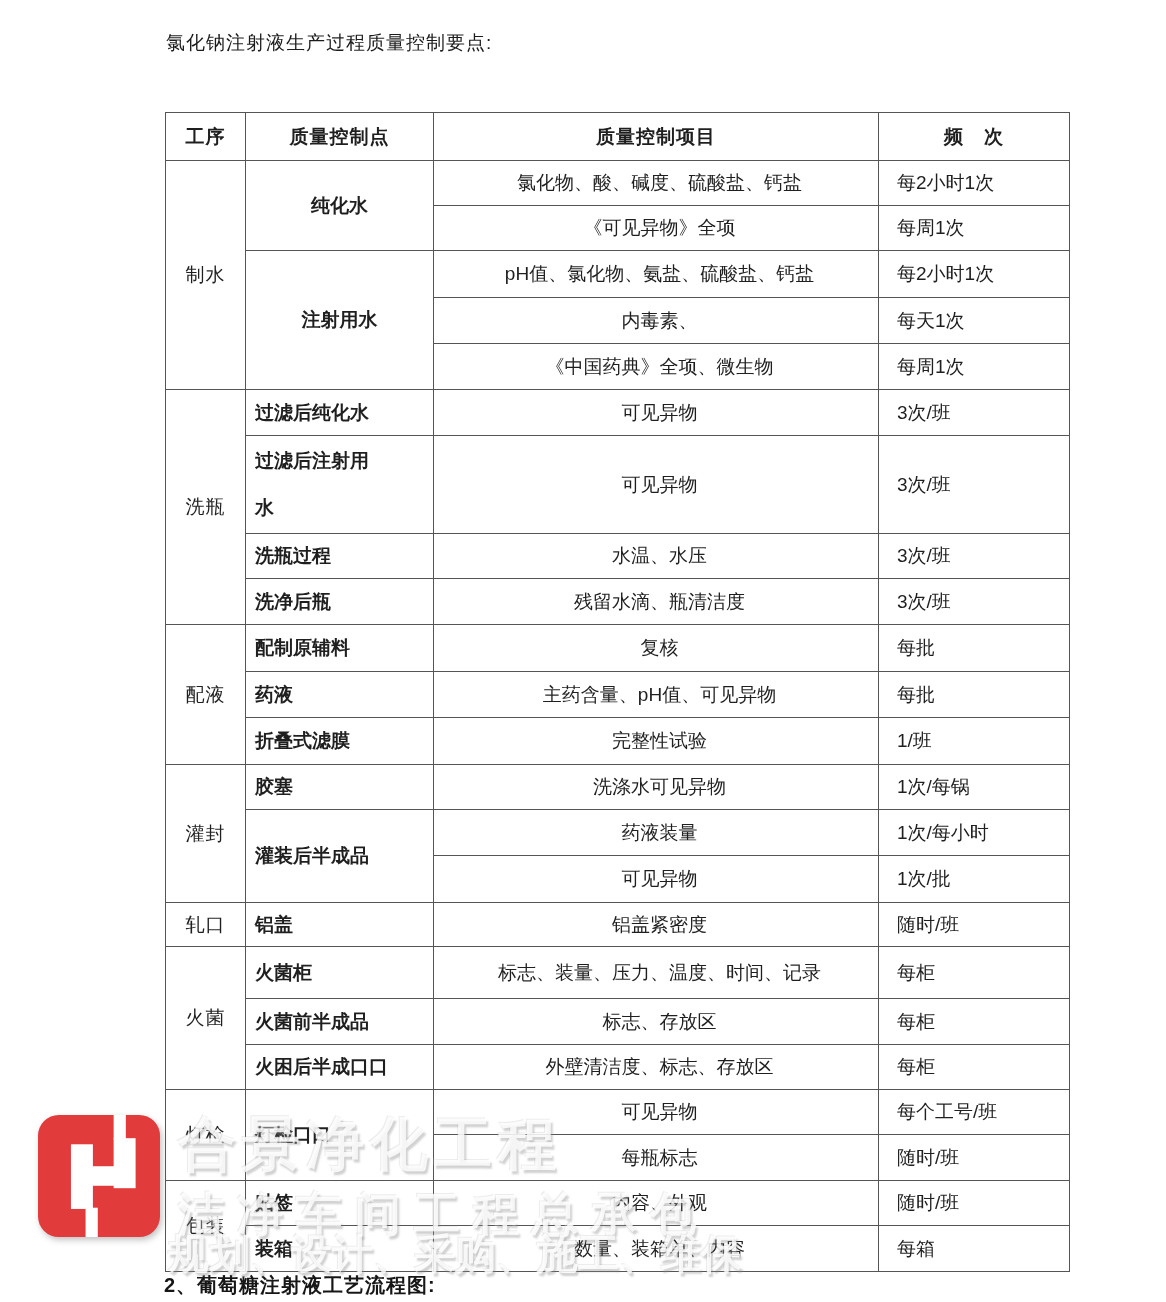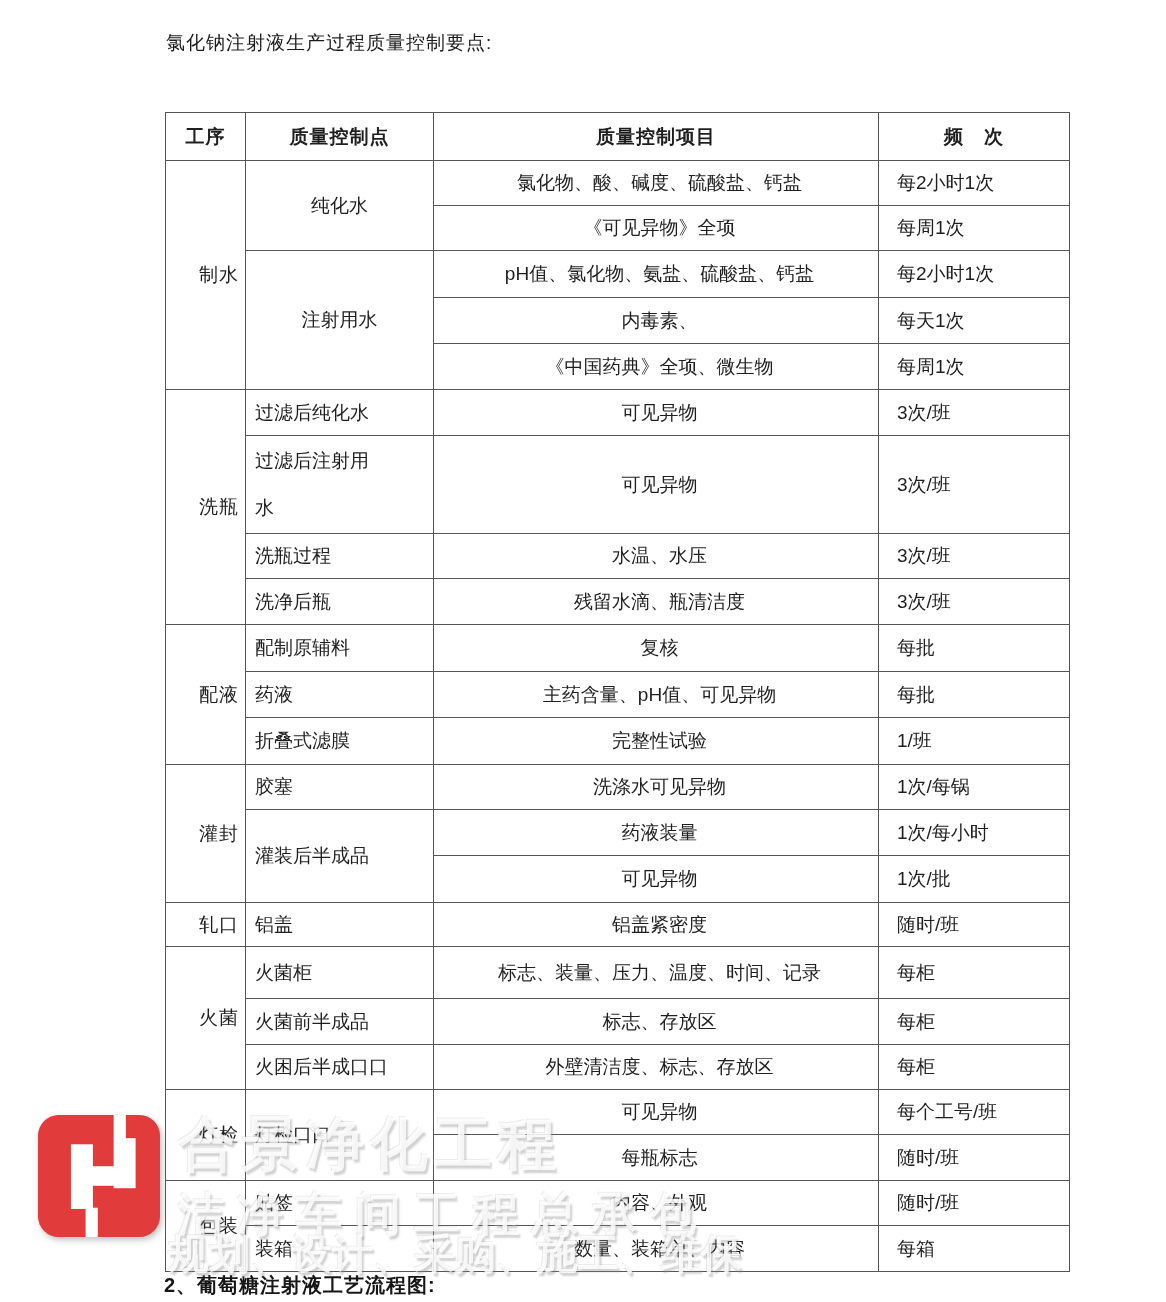"纯化水" td.pt { font-weight: none -> bold }
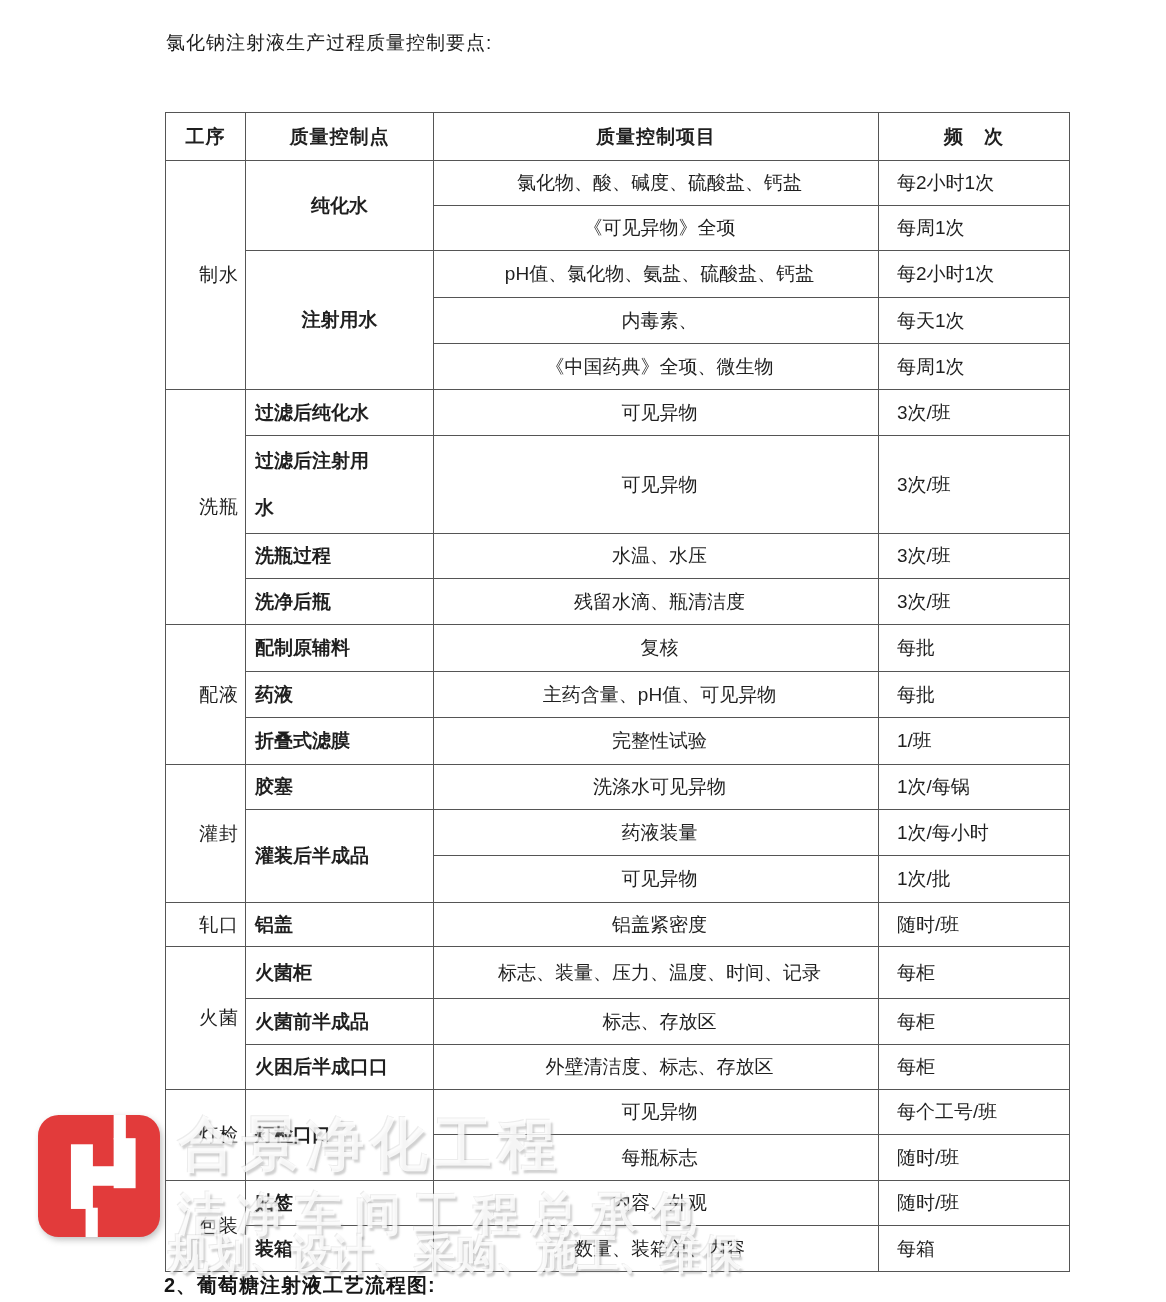"制水" td.proc { text-align: right -> center }
